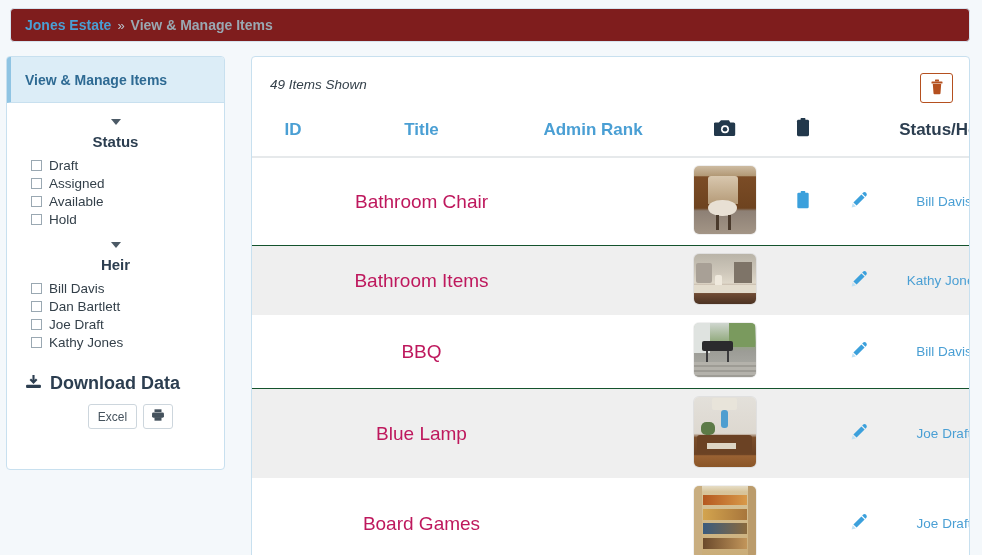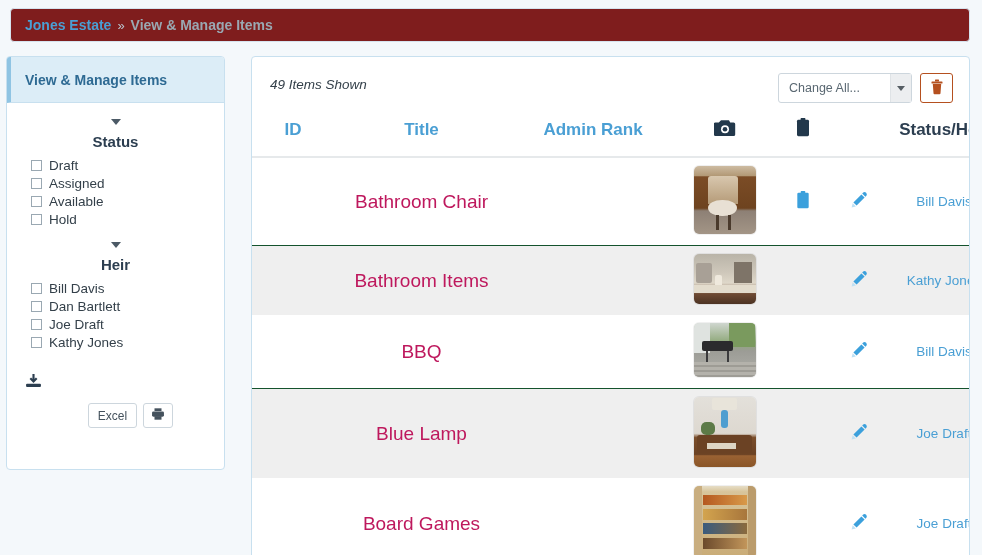"Change All..." div.select-wrap { html: <div> <span>Change All...</span> <span> <span></span> </span> </div> -> none }
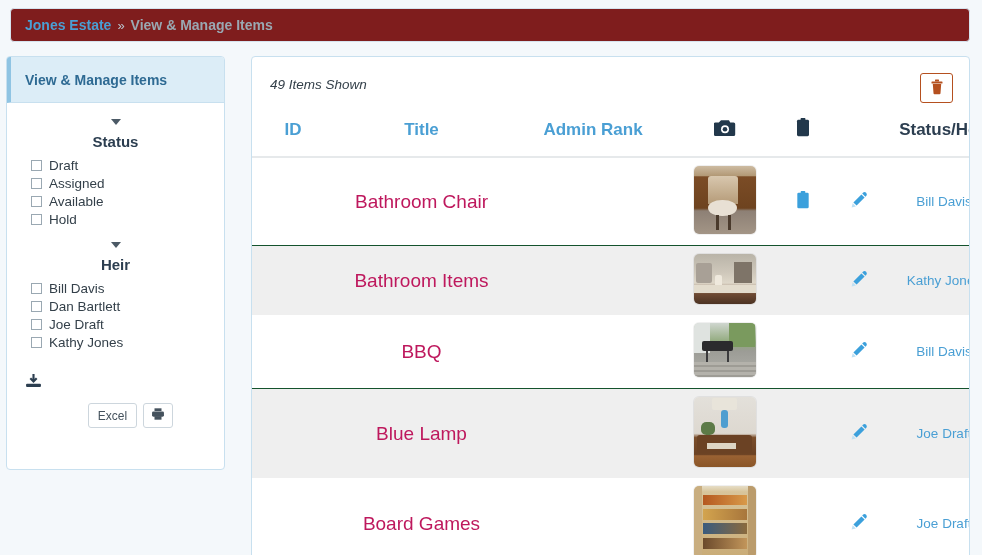"Download Data" span.download-title { html: none -> <span>Download Data</span> }
